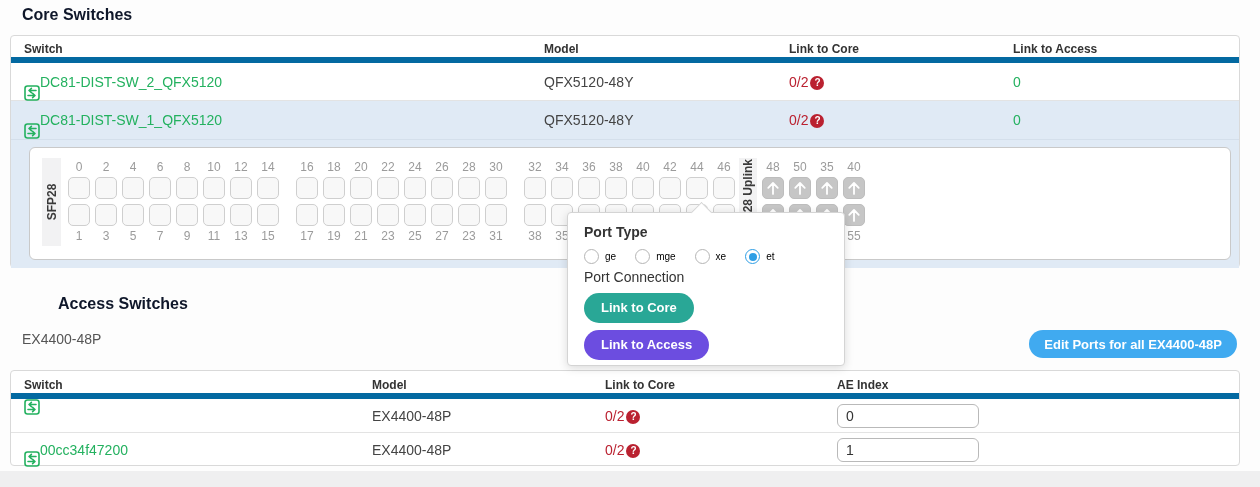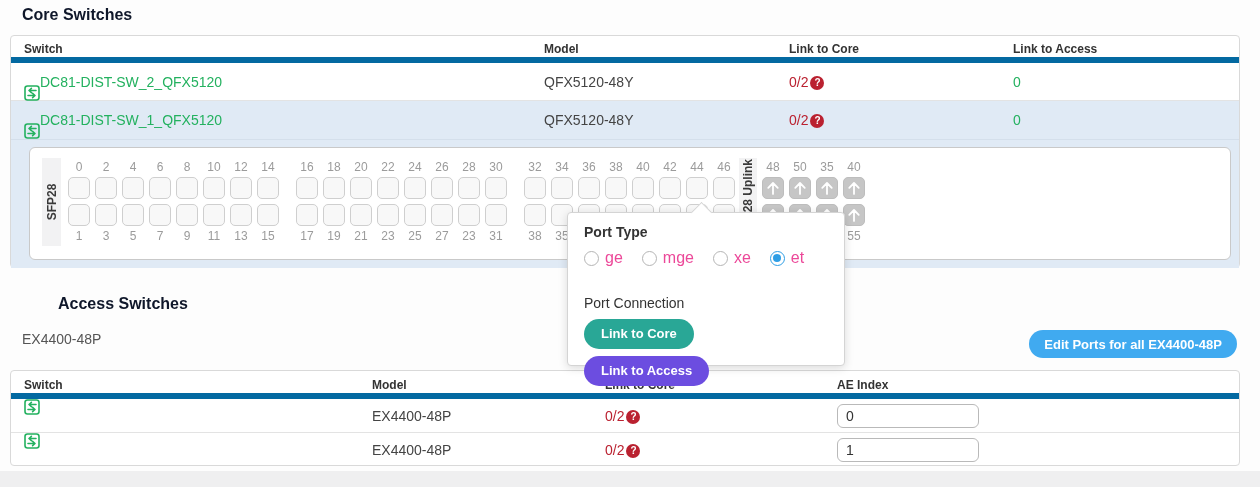"ge" .radio { color: #ec4899 -> #000000; font-size: 16px -> 10px }
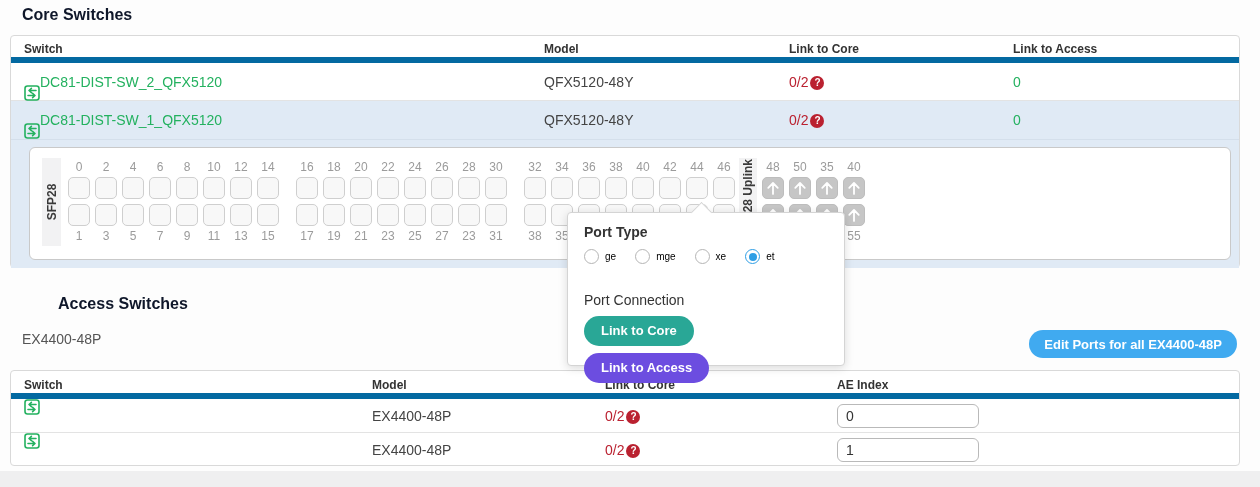"Port Connection" .pp-sub { margin-top: 28px -> 5px }
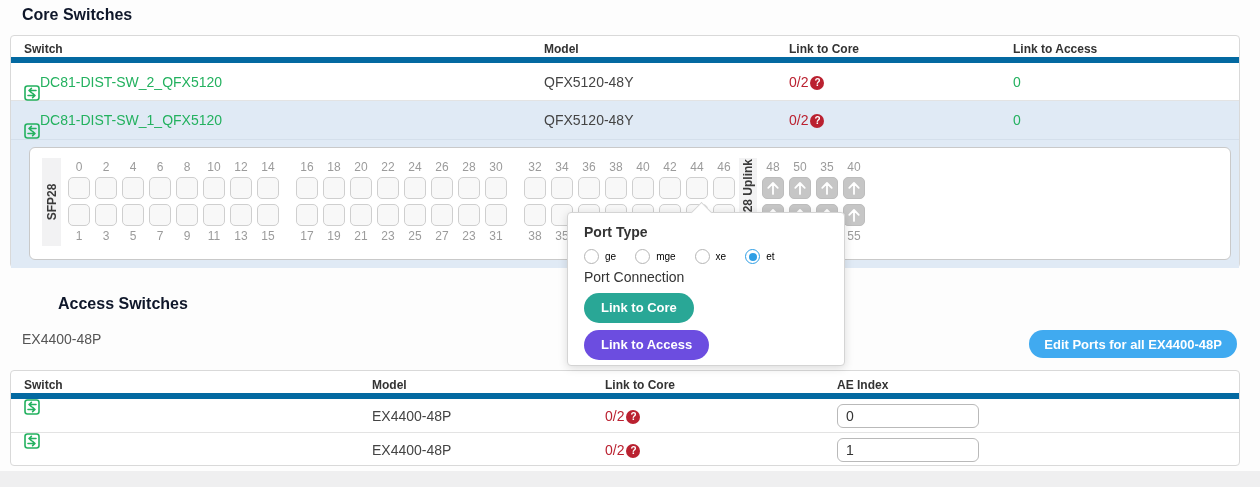"00cc34f47200" span { html: none -> <span>00cc34f47200</span> }
